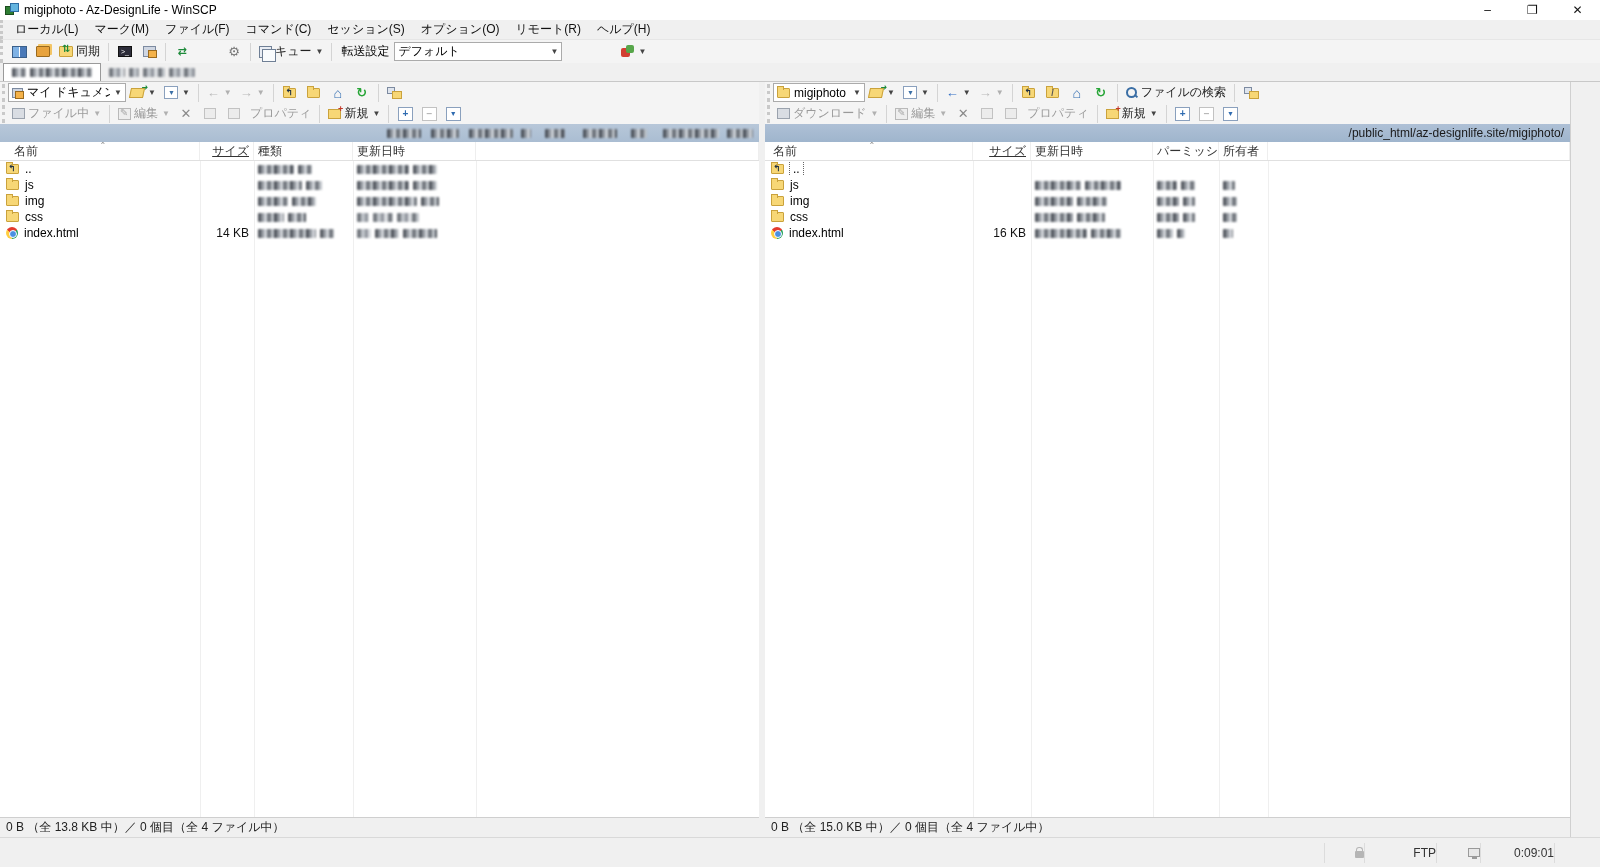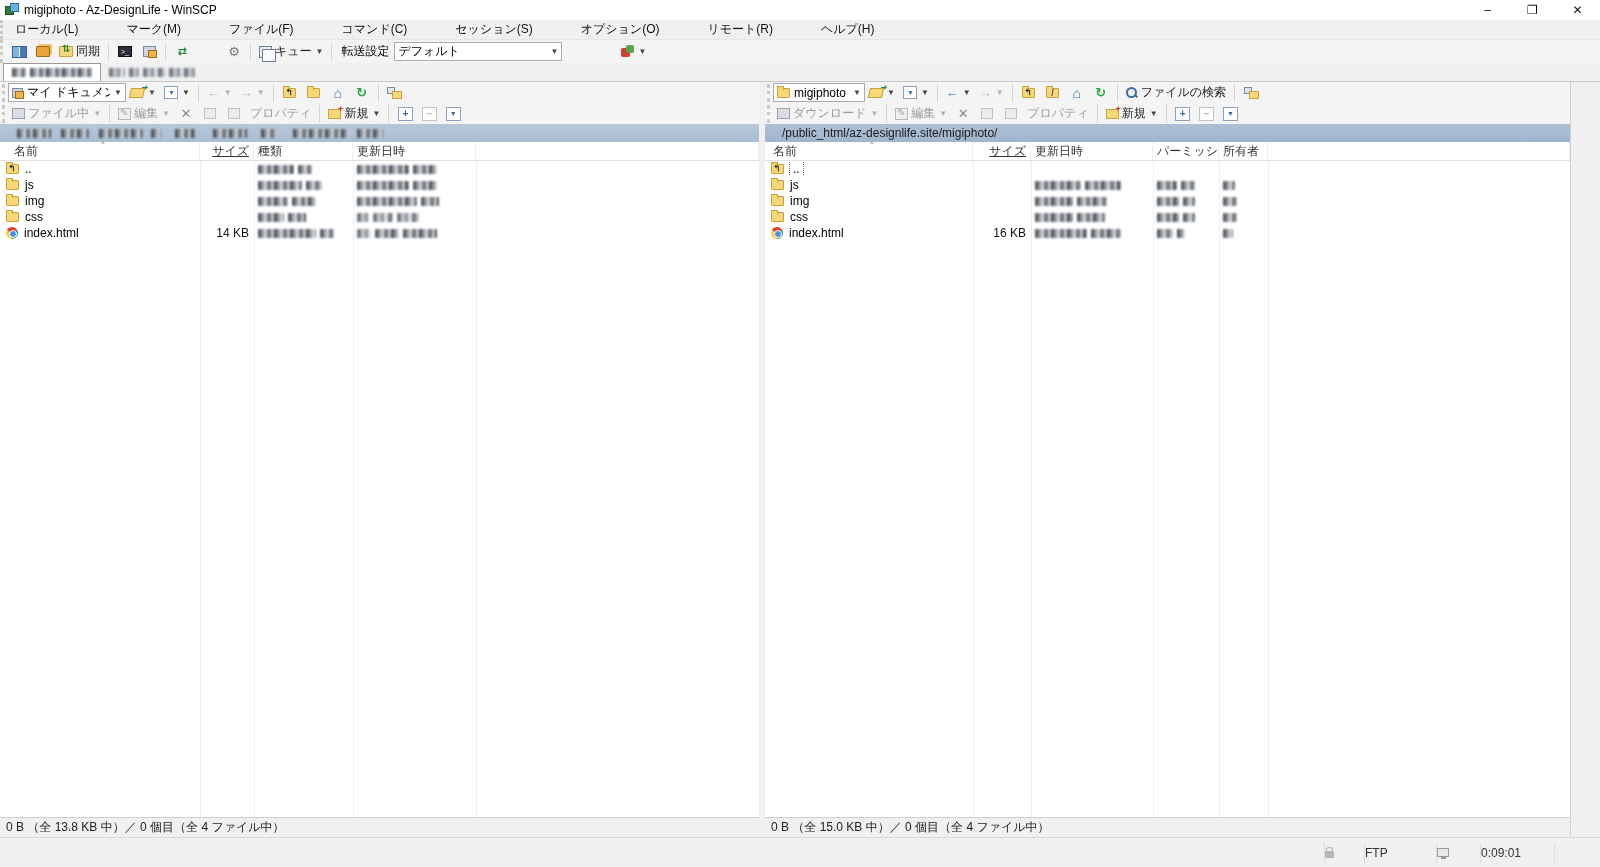"ローカル(L)" .menubar { gap: 32px -> none }
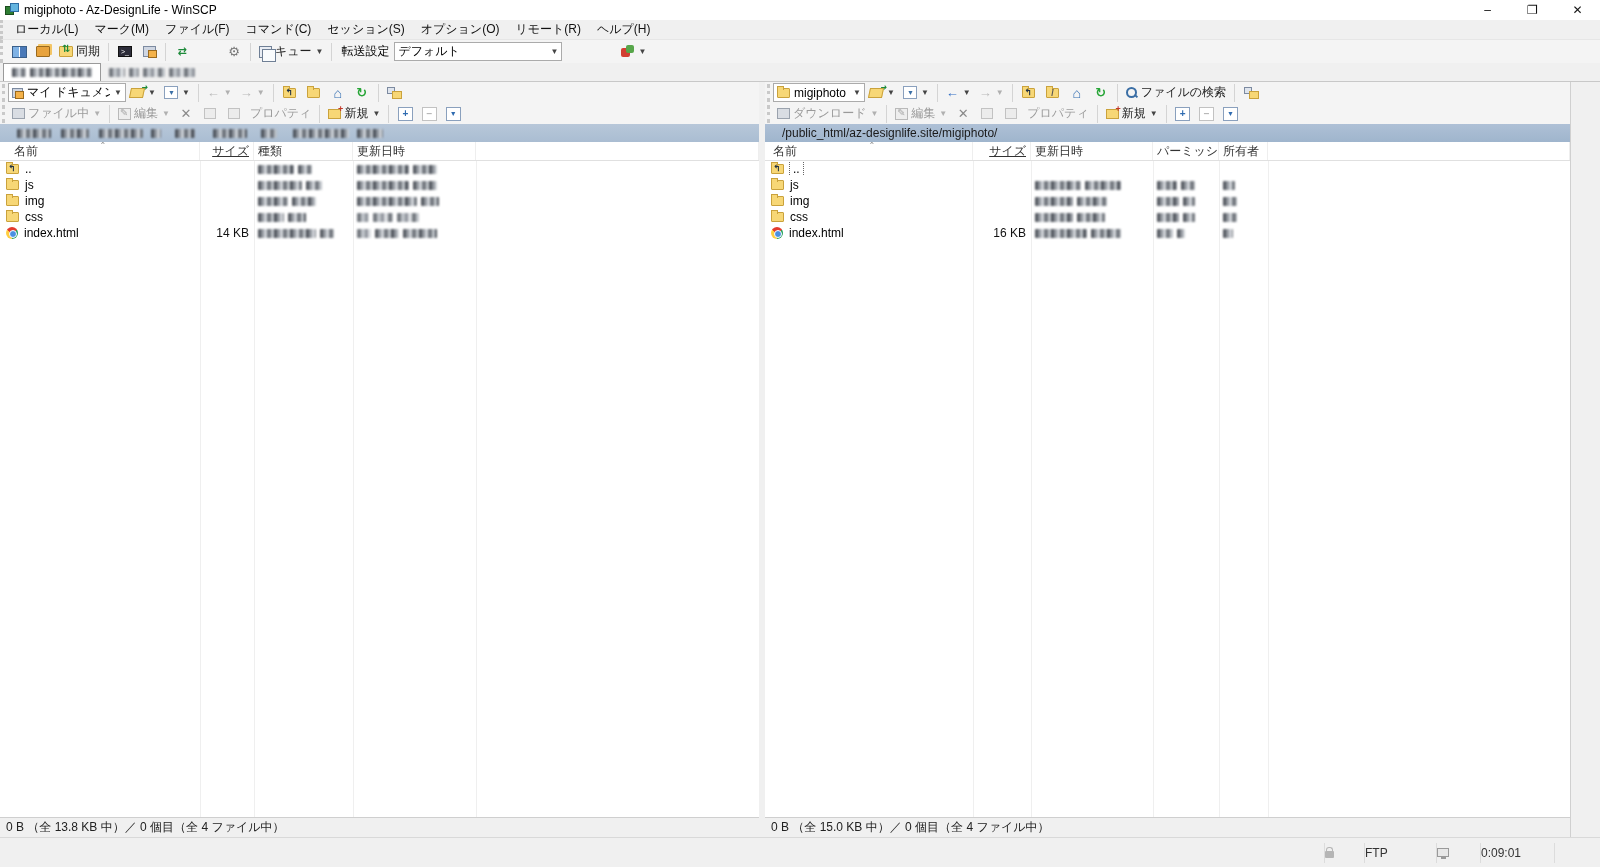"/public_html/az-designlife.site/migiphot" .pathbar { justify-content: none -> flex-end; padding: 0 17px -> 0 6px }
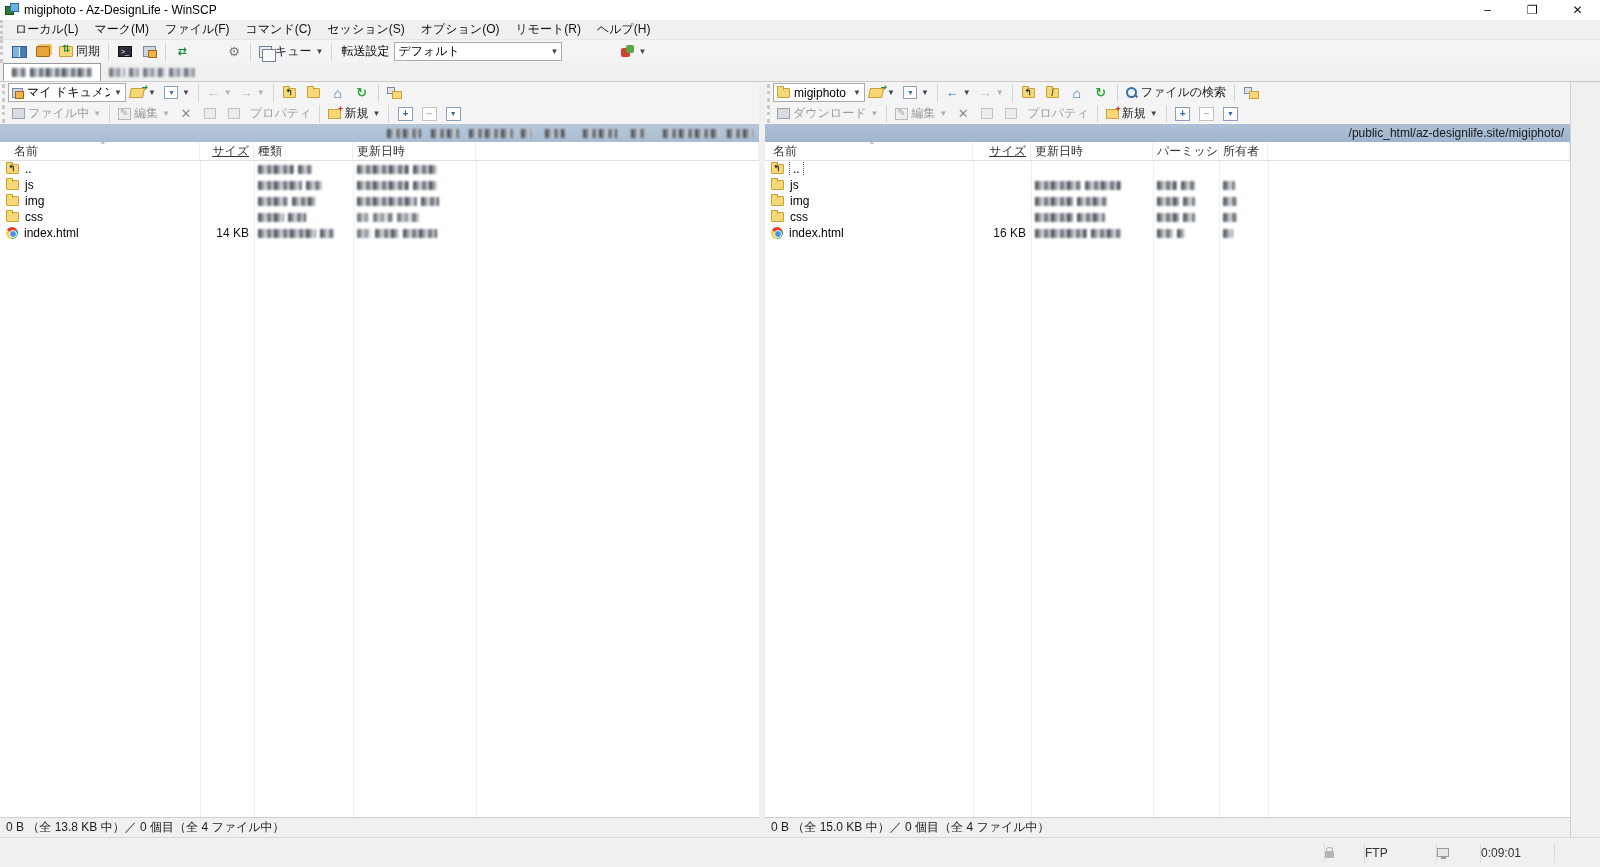"FTP" .gseg { justify-content: flex-start -> flex-end }
